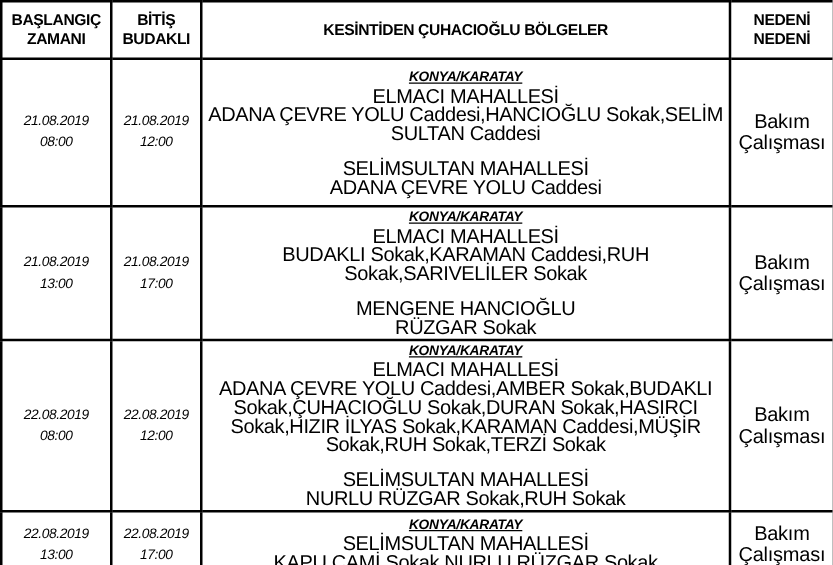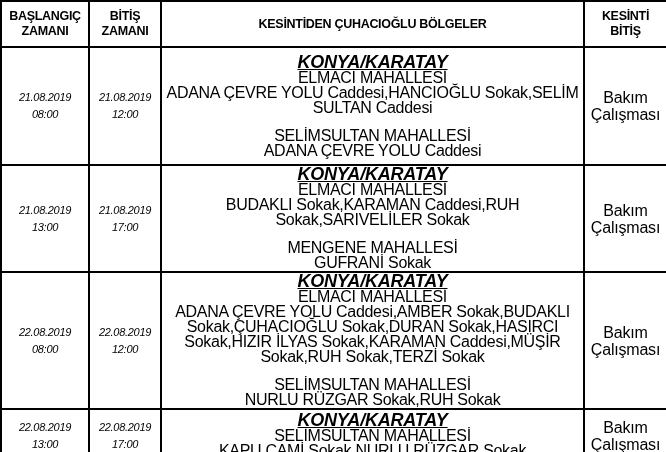"BİTİŞ ZAMANI" th { text: ZAMANI -> BUDAKLI }
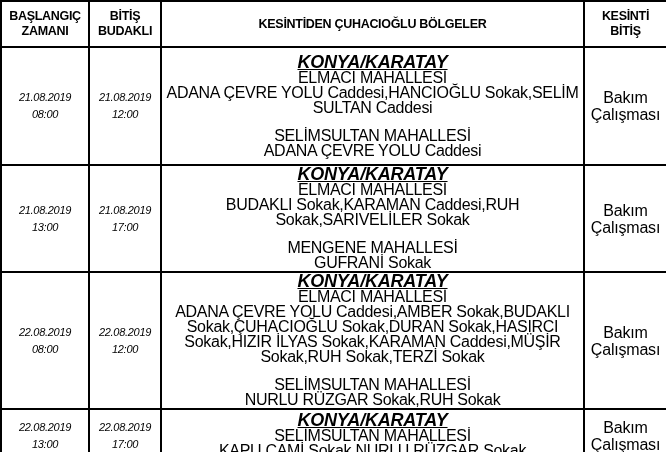"KESİNTİ BİTİŞ" th { text: KESİNTİ BİTİŞ -> NEDENİ NEDENİ }
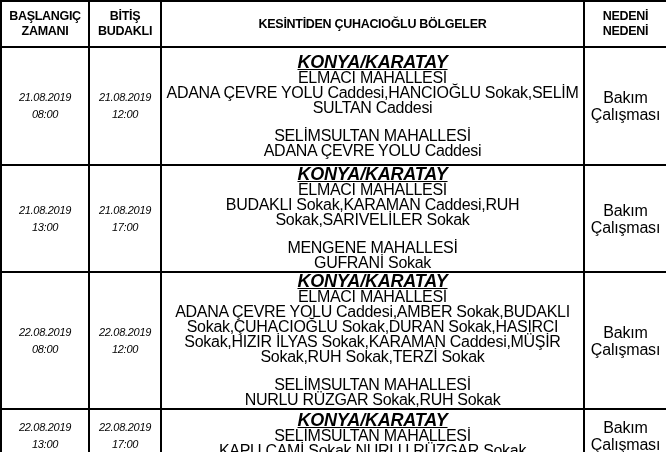"KONYA/KARATAY" .district { font-size: 18px -> 11px }
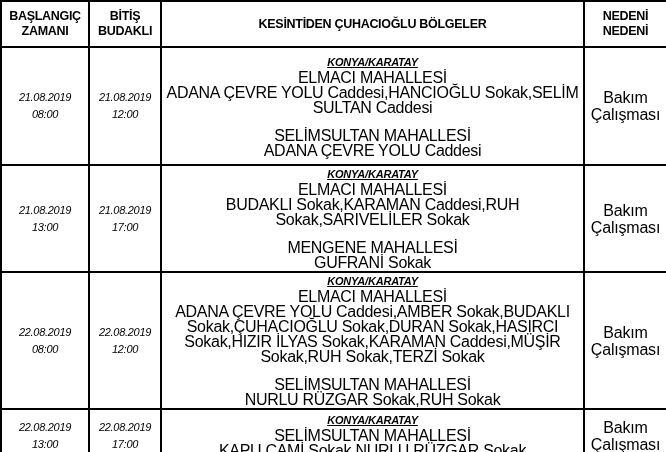"MENGENE MAHALLESİ" div.neighborhood { text: MAHALLESİ -> HANCIOĞLU }
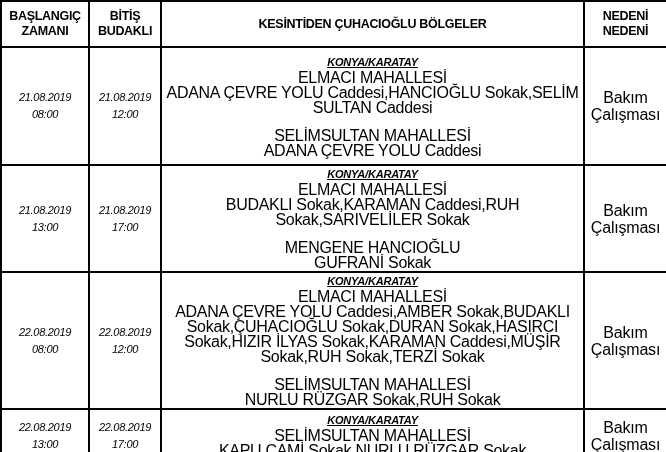"GUFRANİ Sokak" div.streets { text: GUFRANİ -> RÜZGAR }
